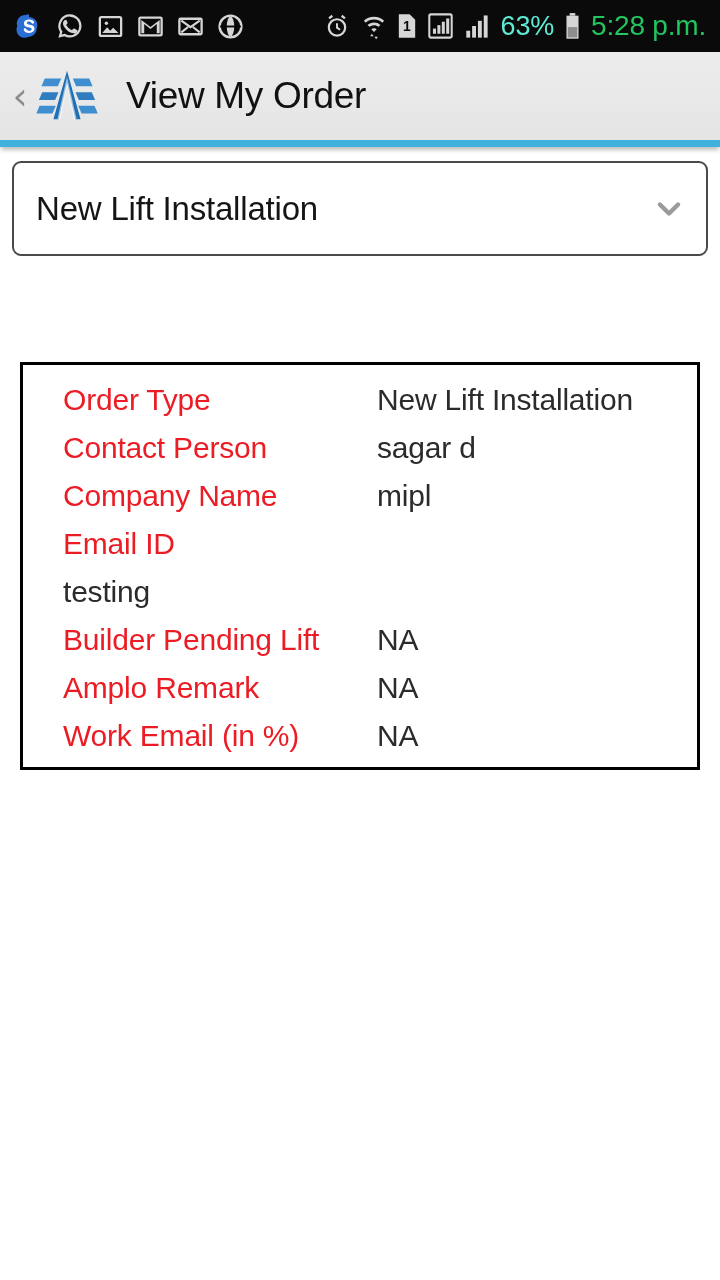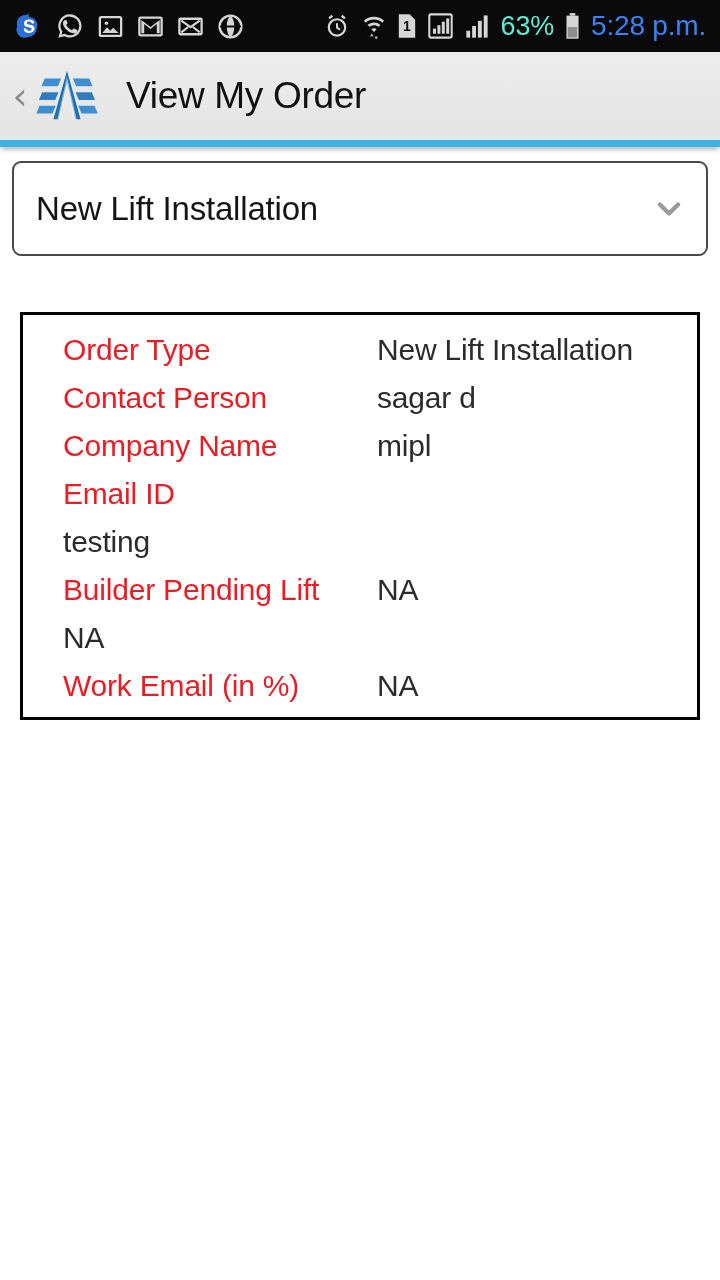"5:28 p.m." .clock-text { color: #3b82f6 -> #22c55e }
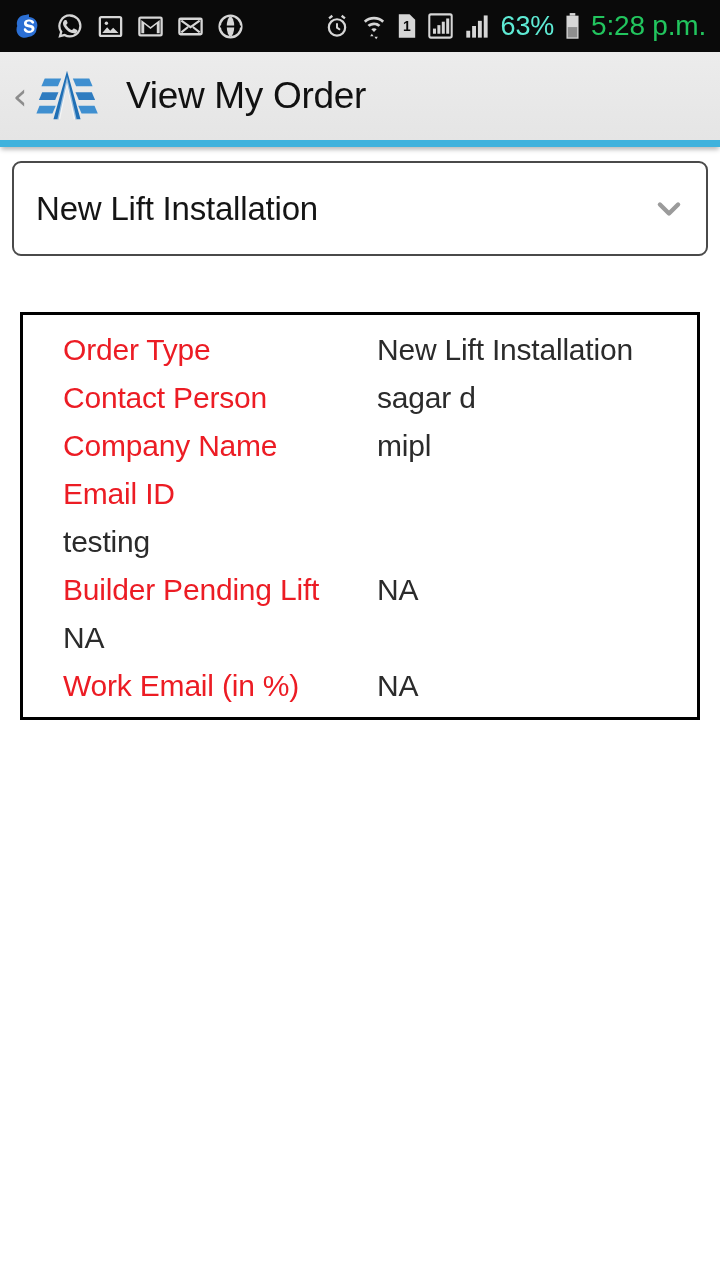"Order Type" .detail-wrap { padding: 56px 20px 0 20px -> 106px 20px 0 20px }
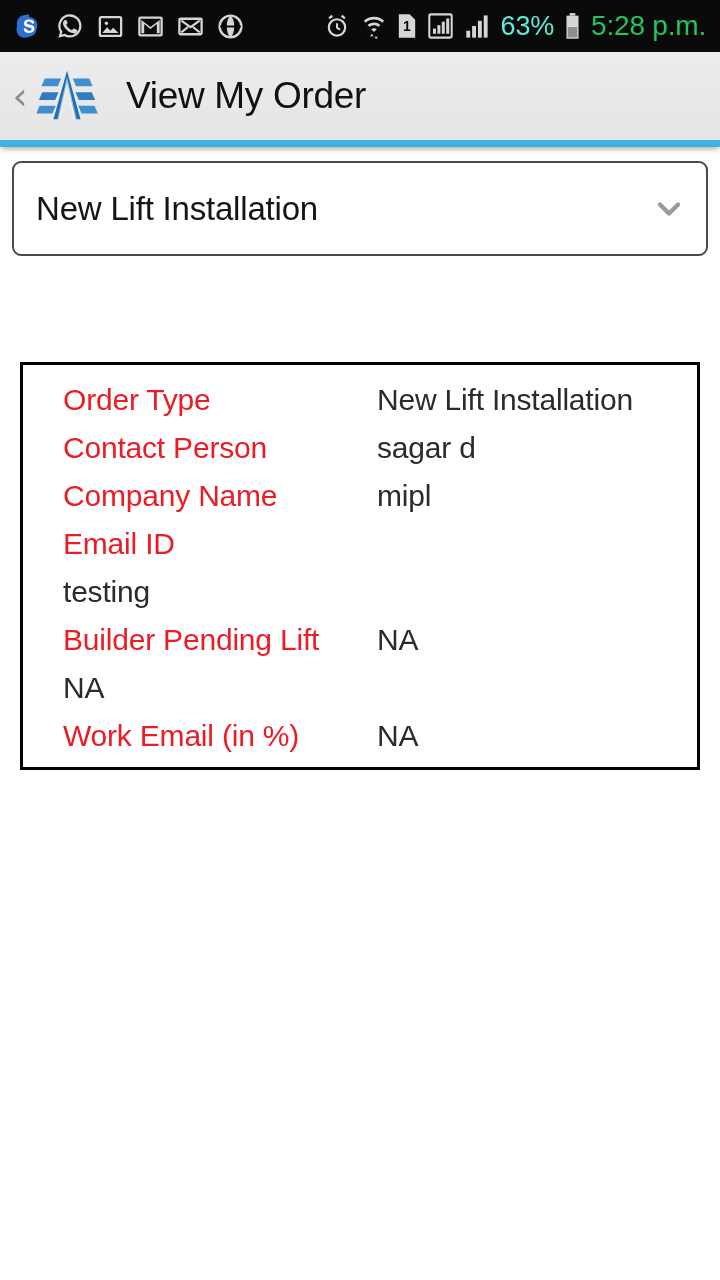"Amplo Remark" span.detail-label { html: none -> <span>Amplo Remark</span> }
